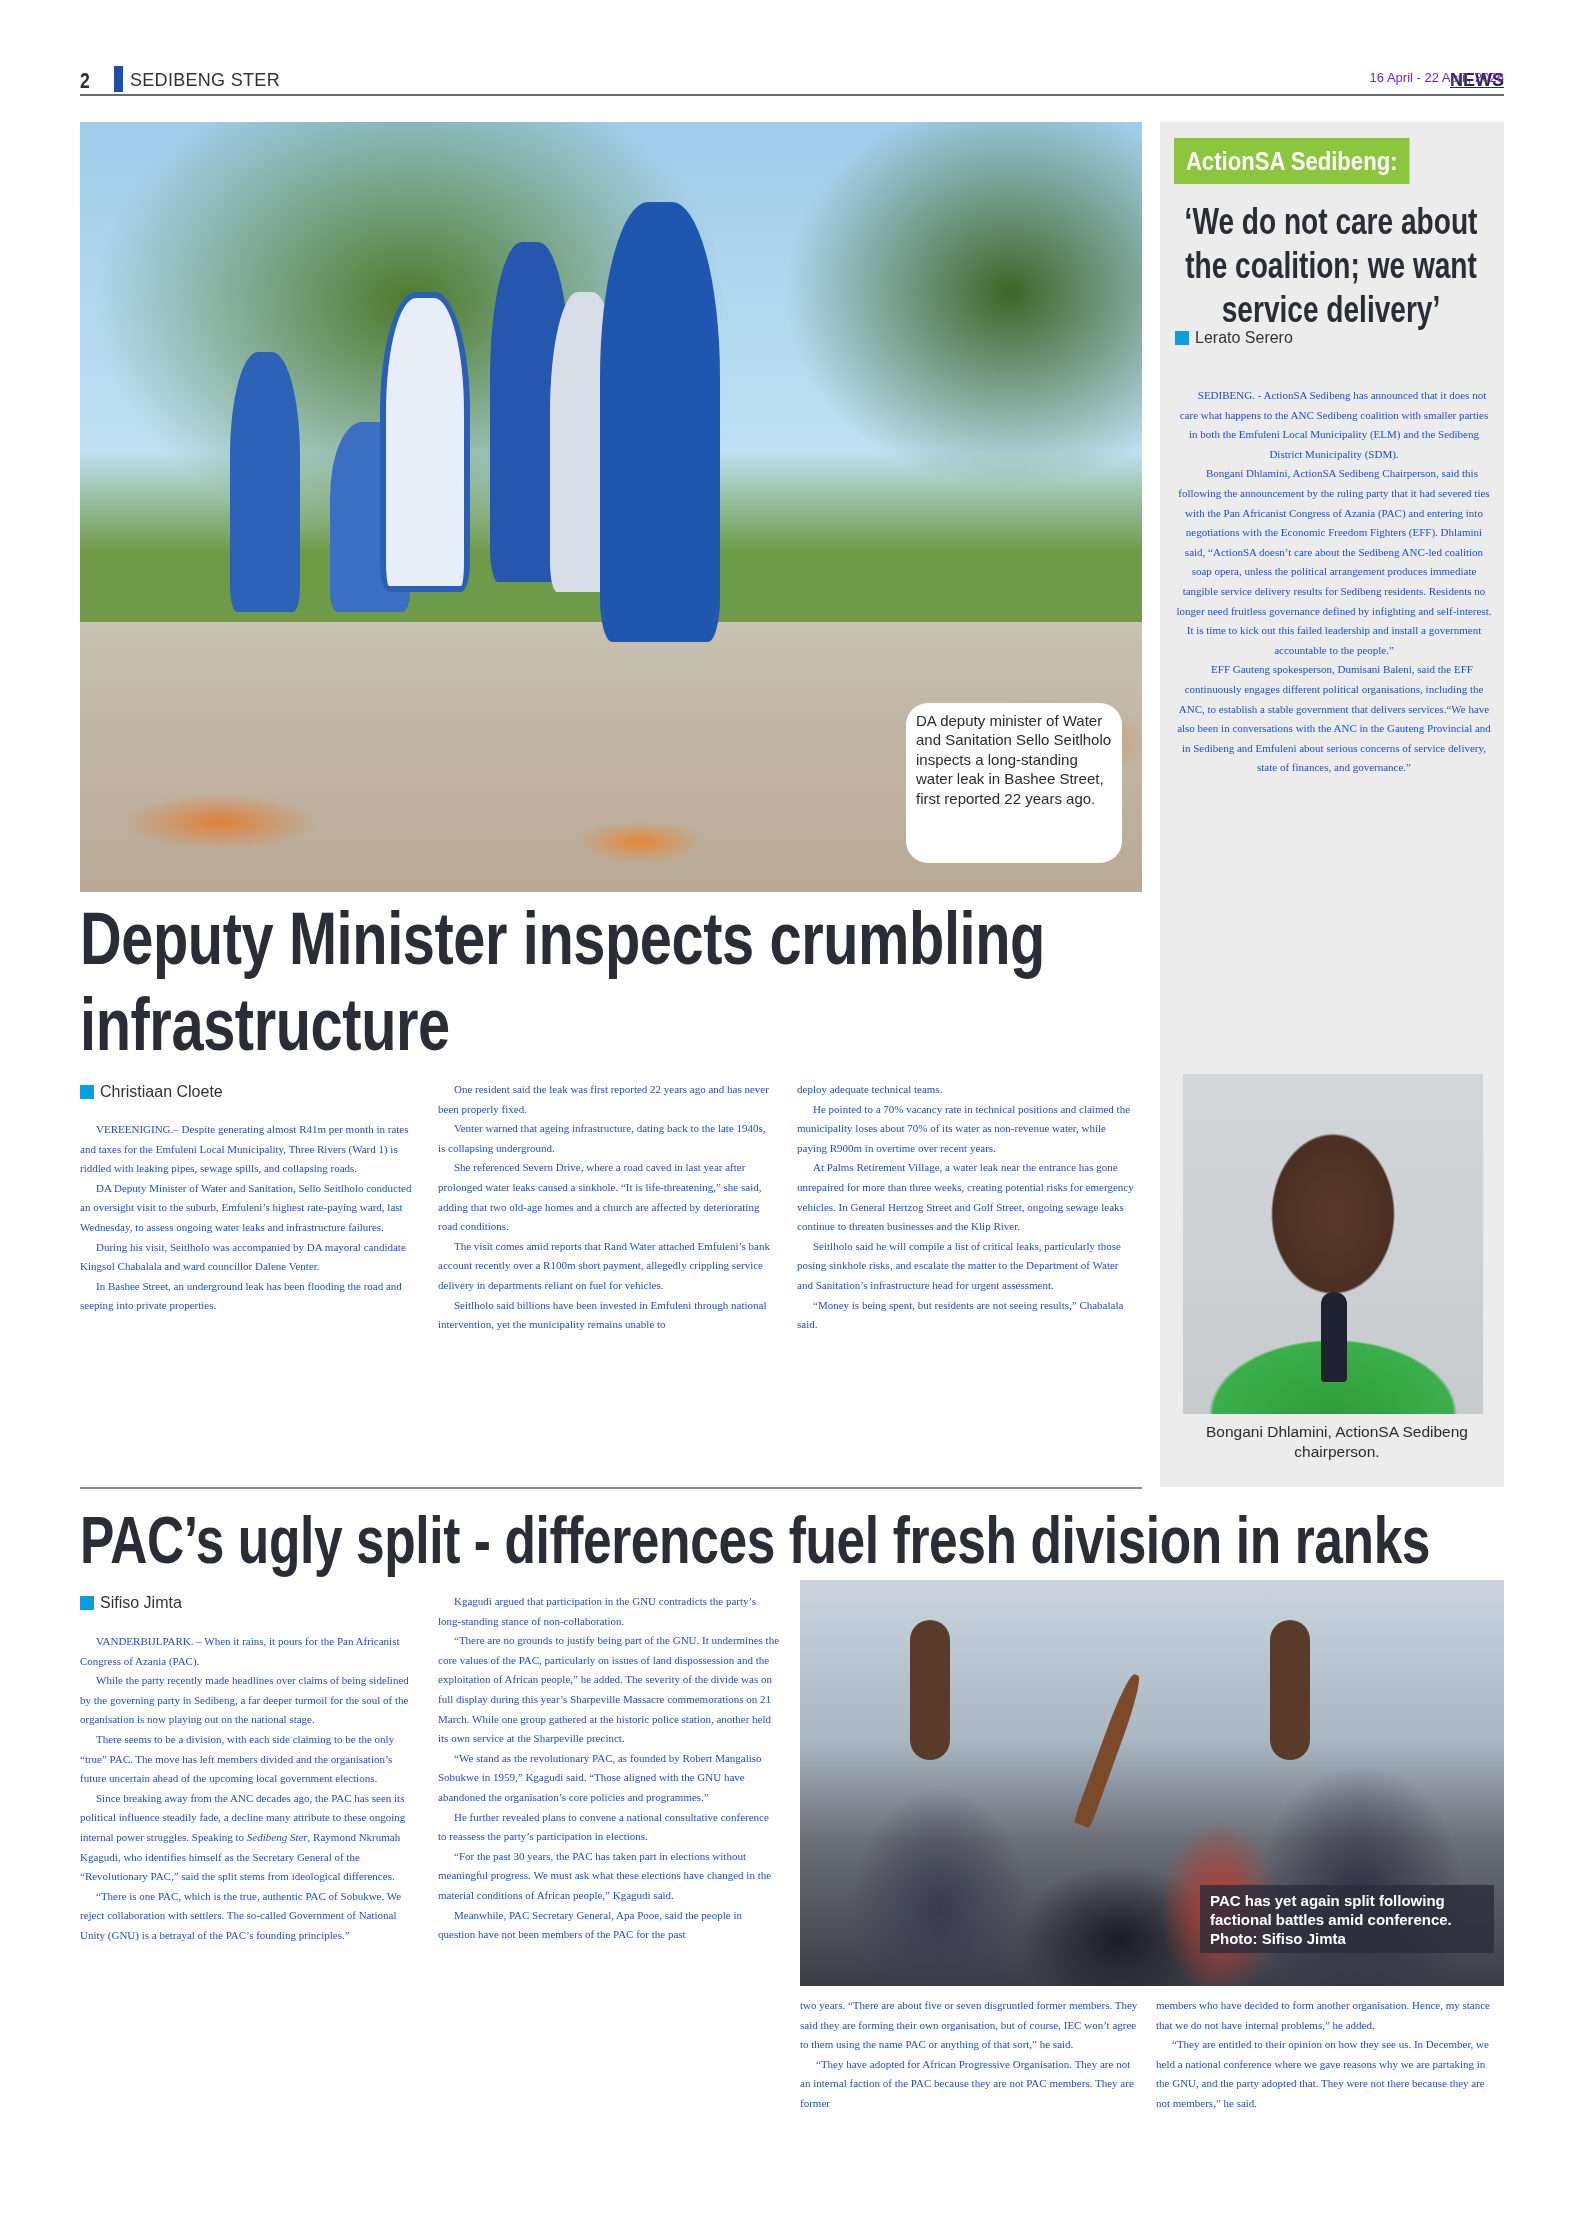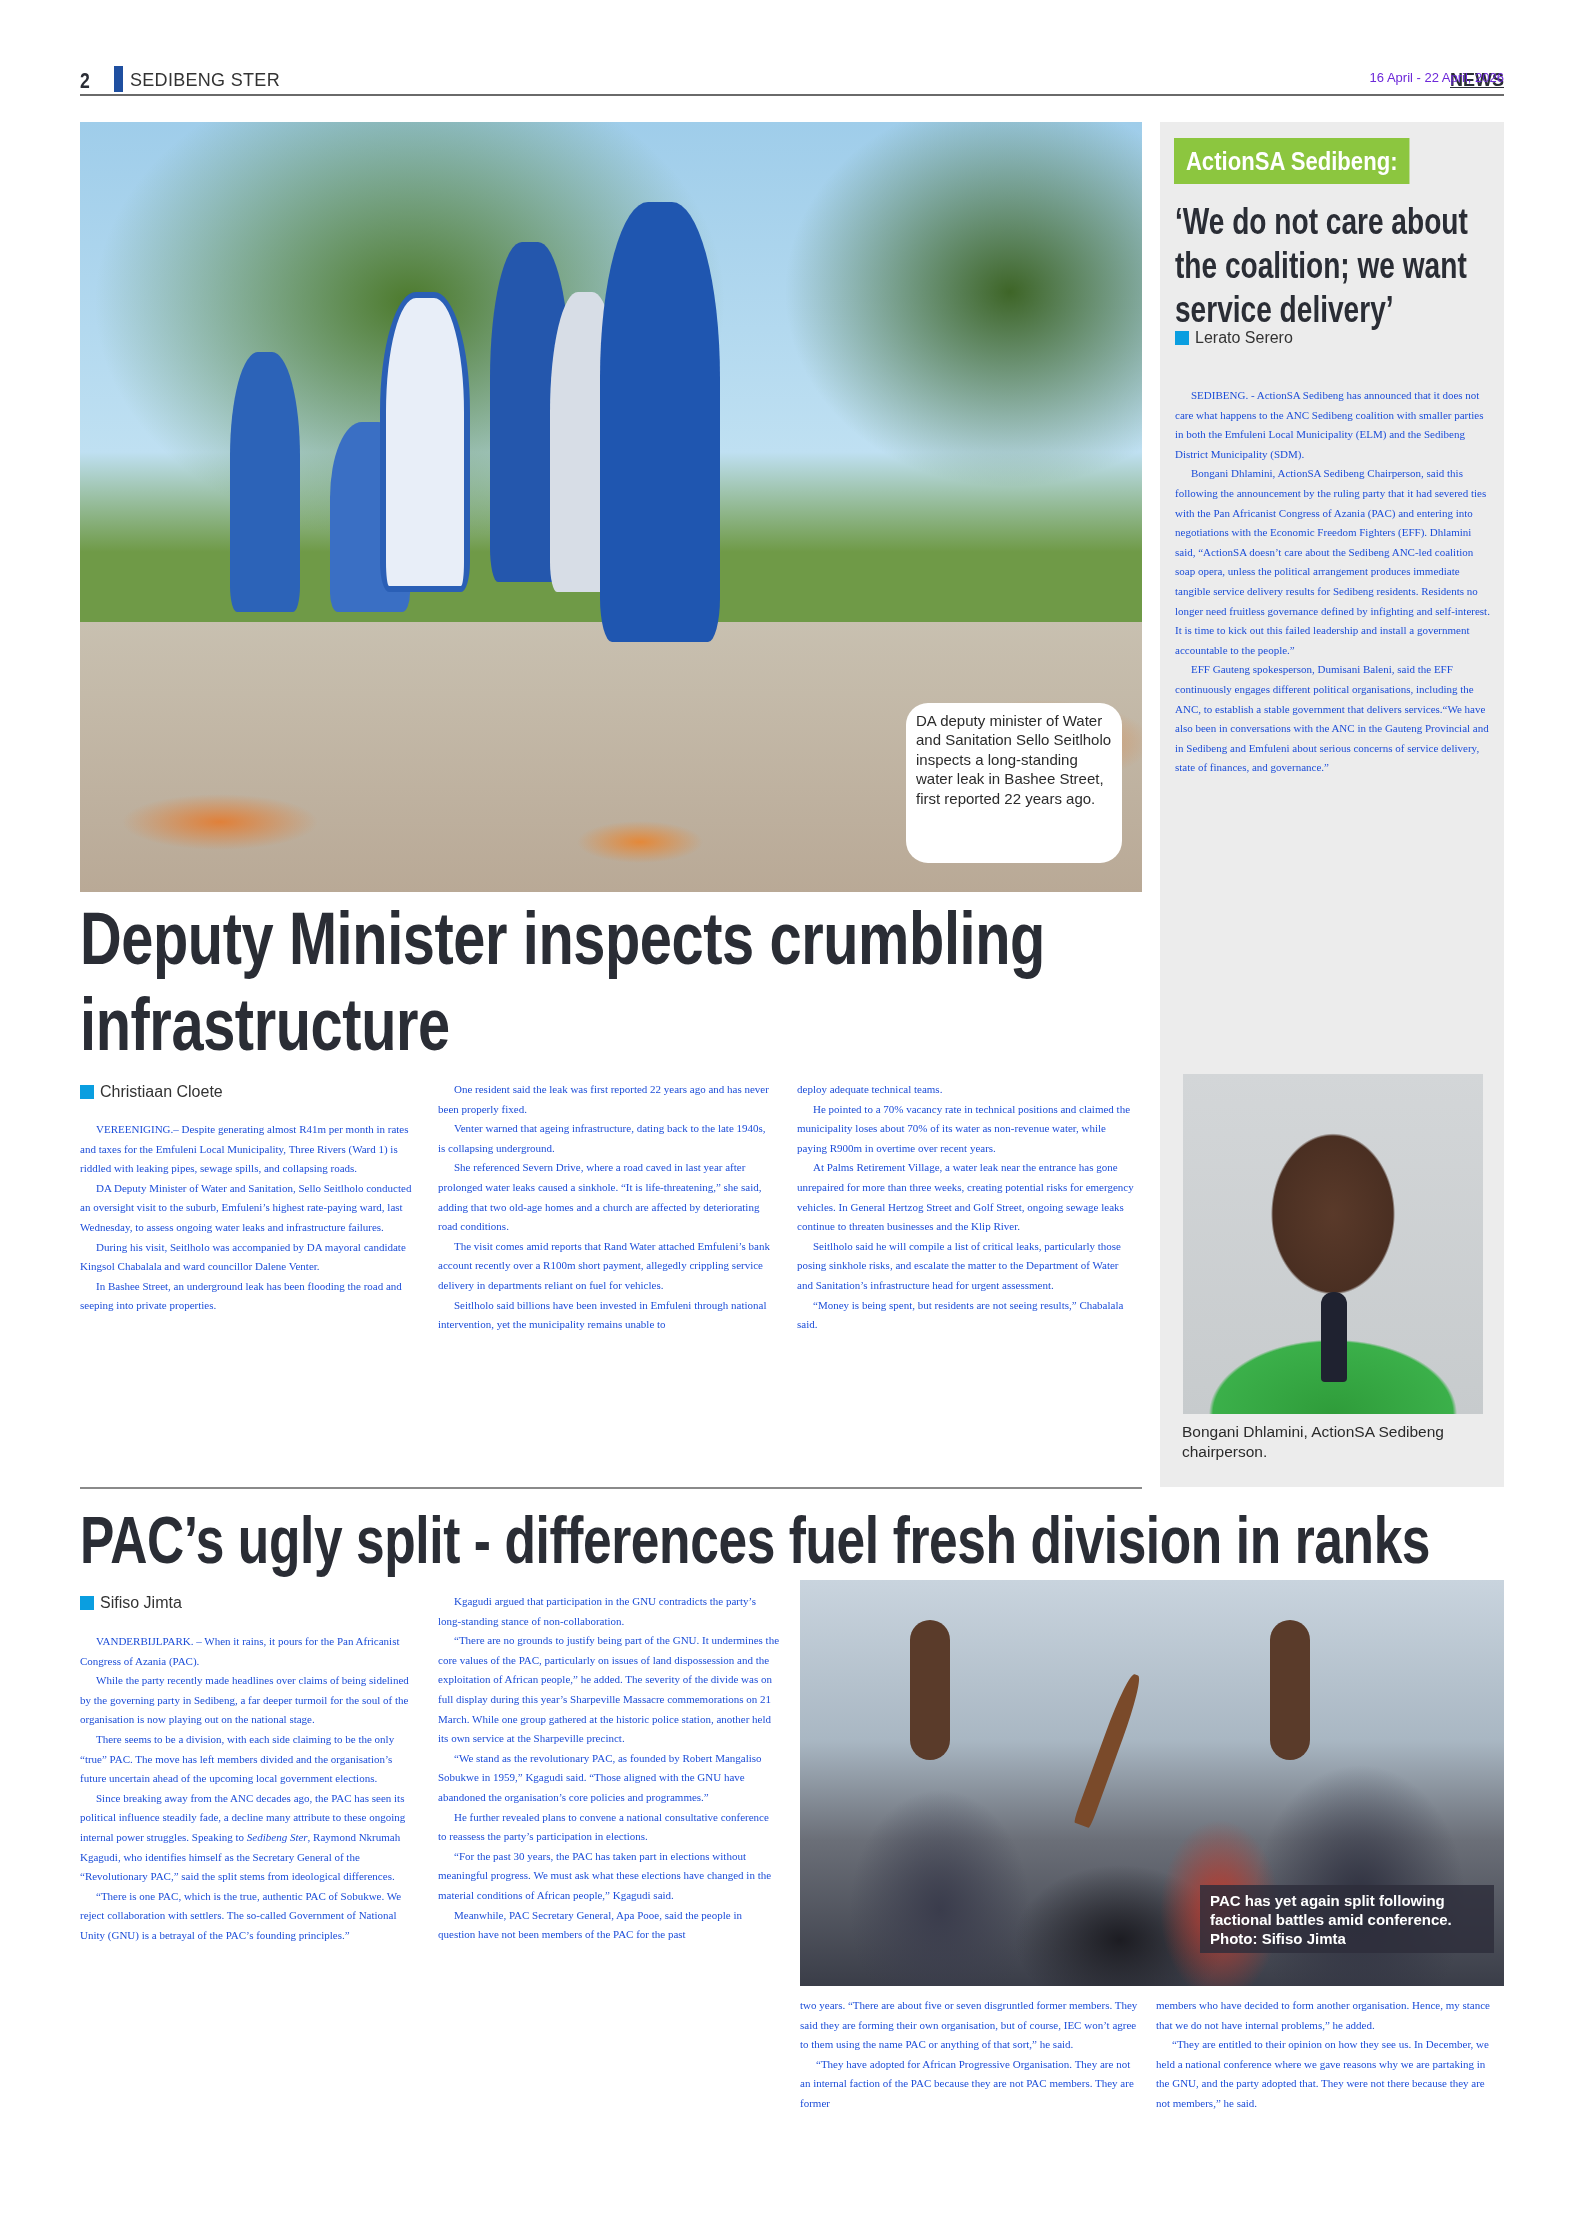"ActionSA Sedibeng:" .sidebar { text-align: none -> center }
